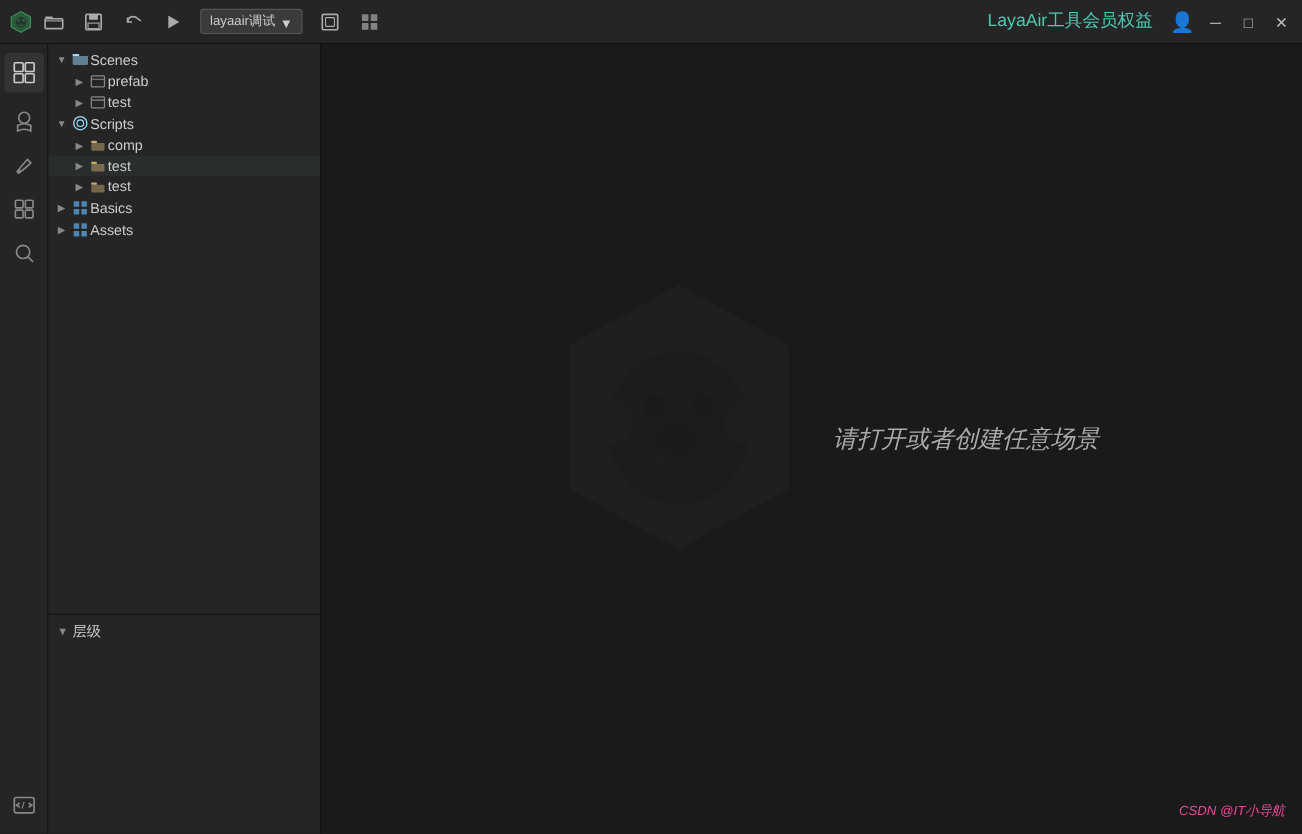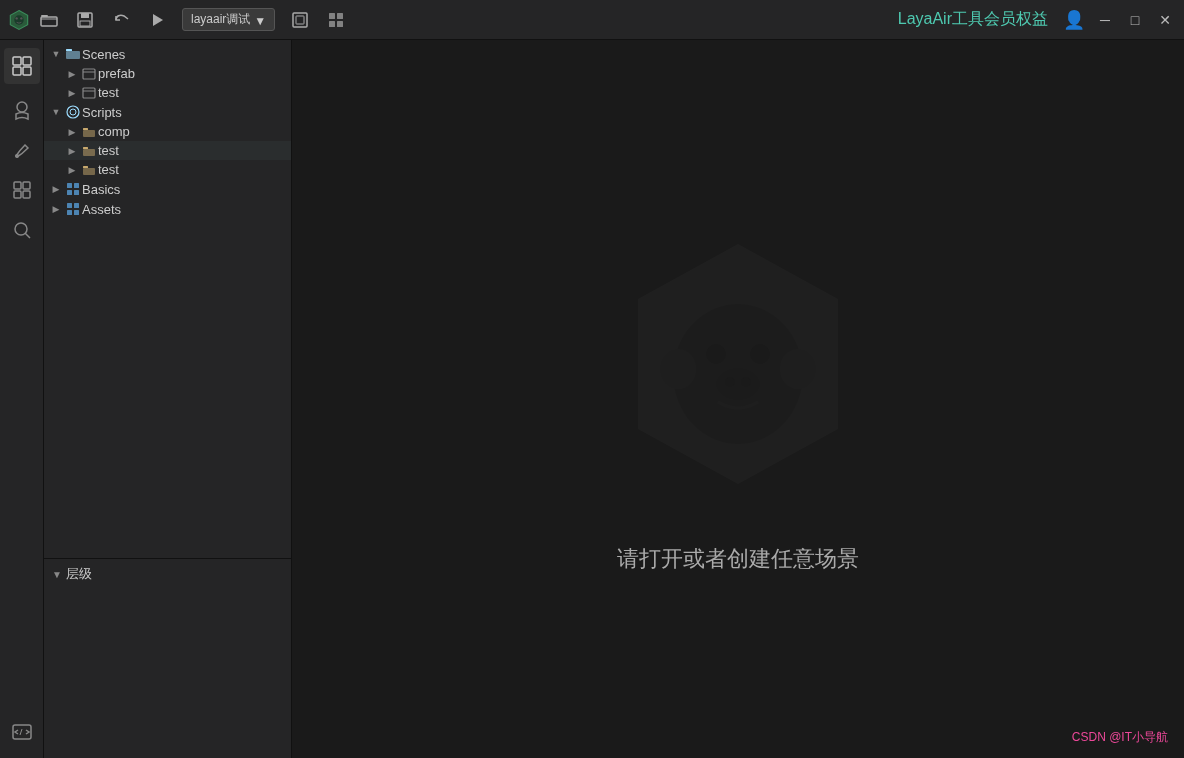"请打开或者创建任意场景" #content { flex-direction: column -> row; font-style: none -> italic }
